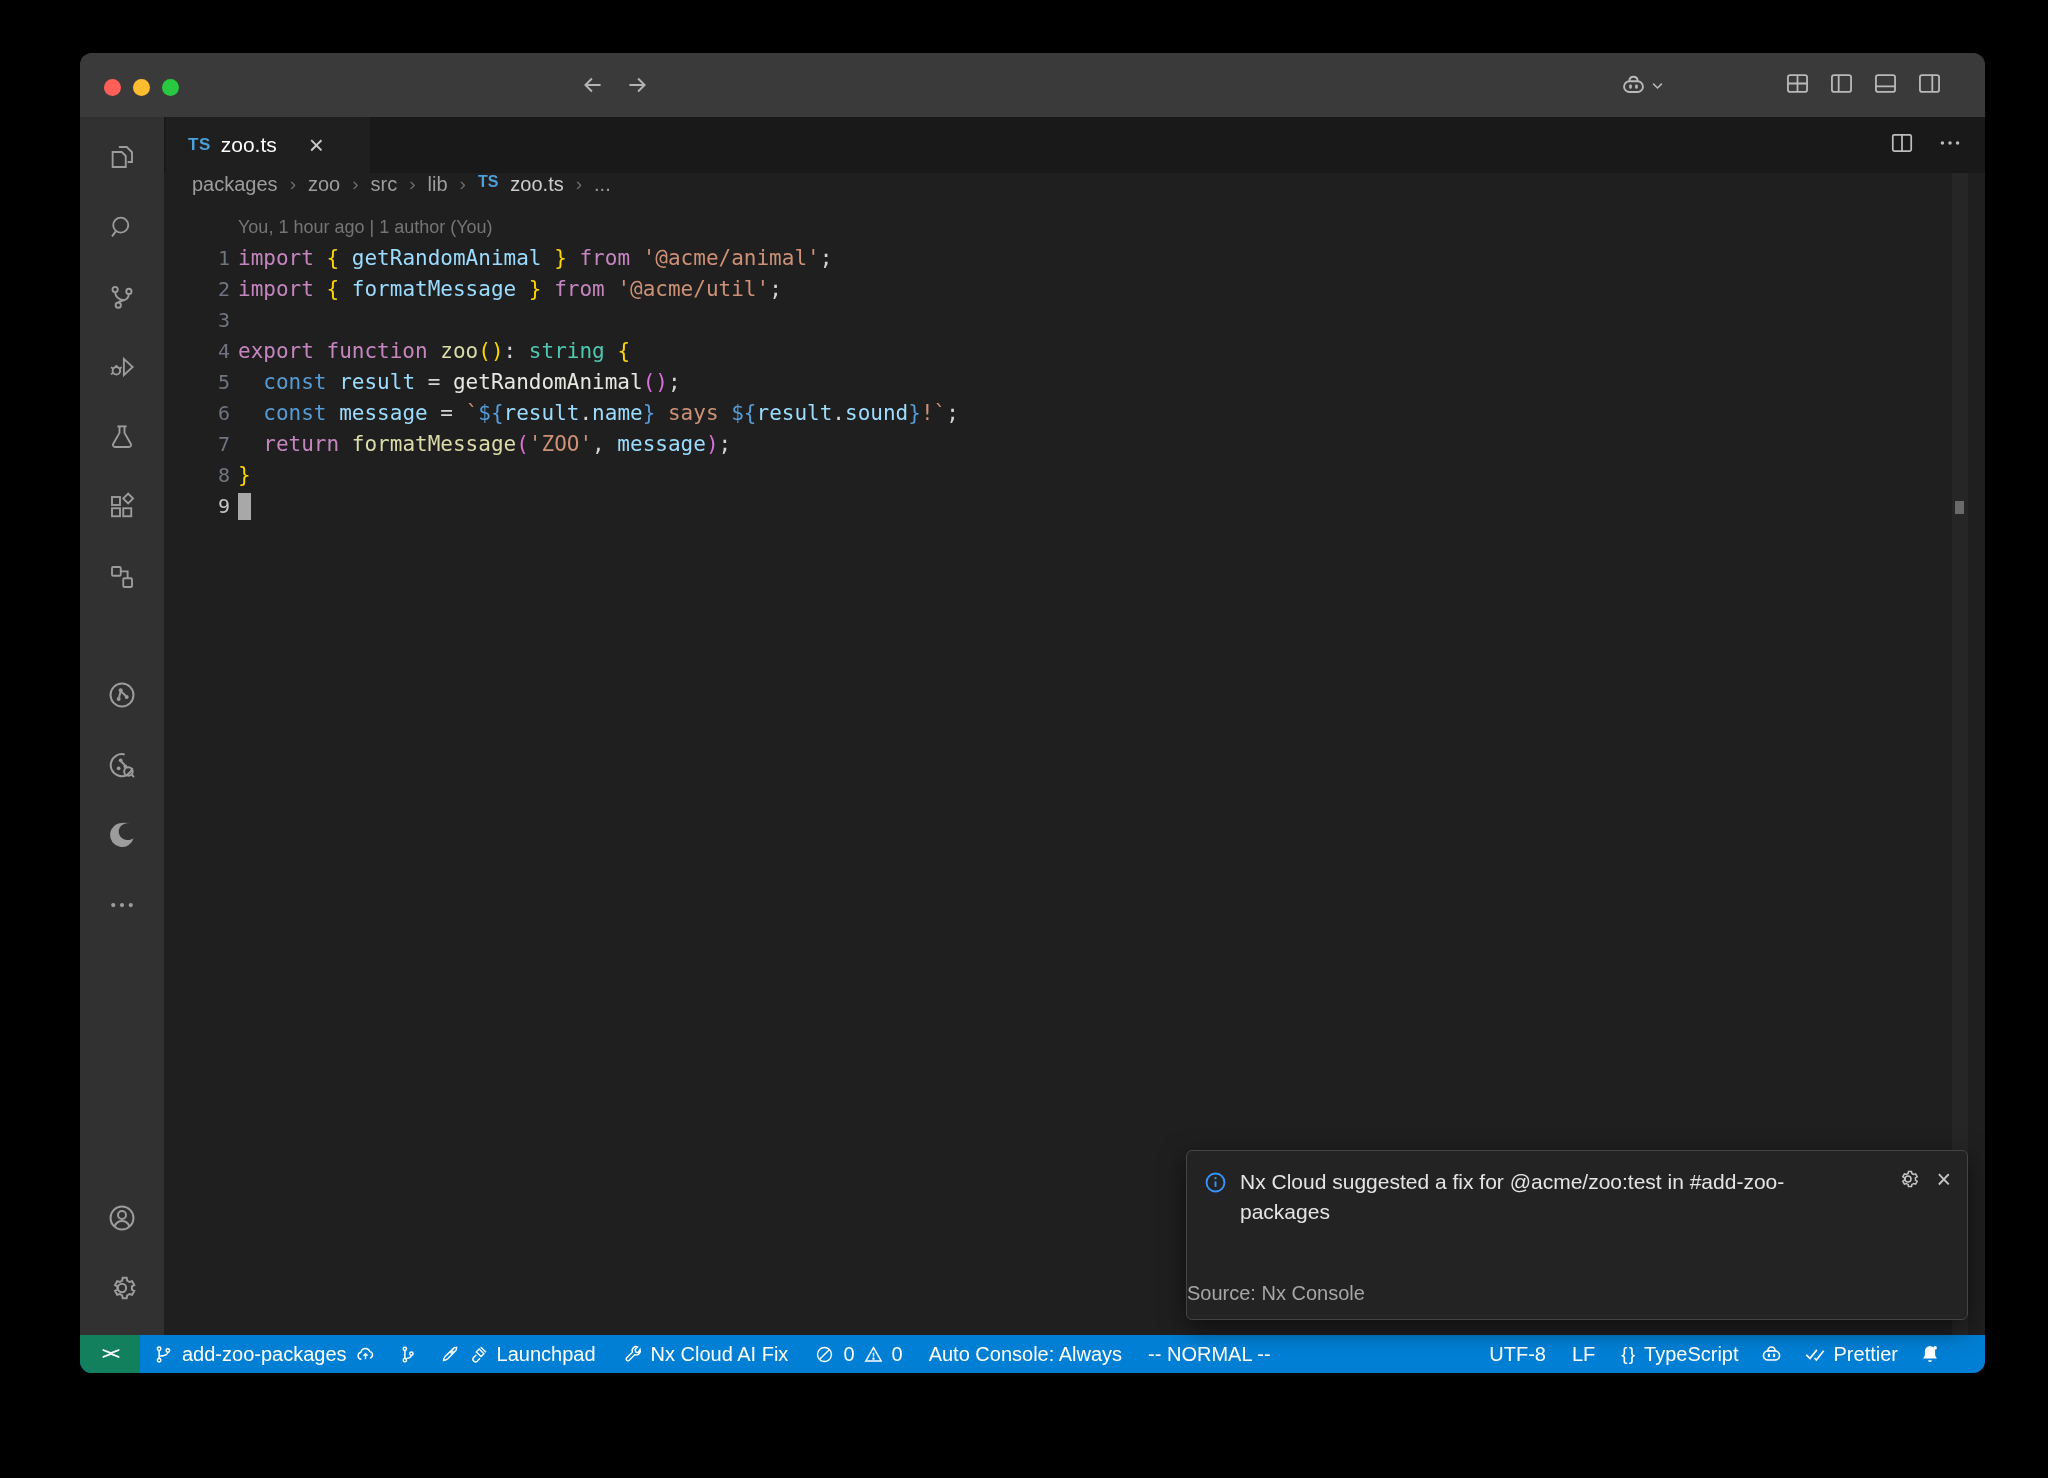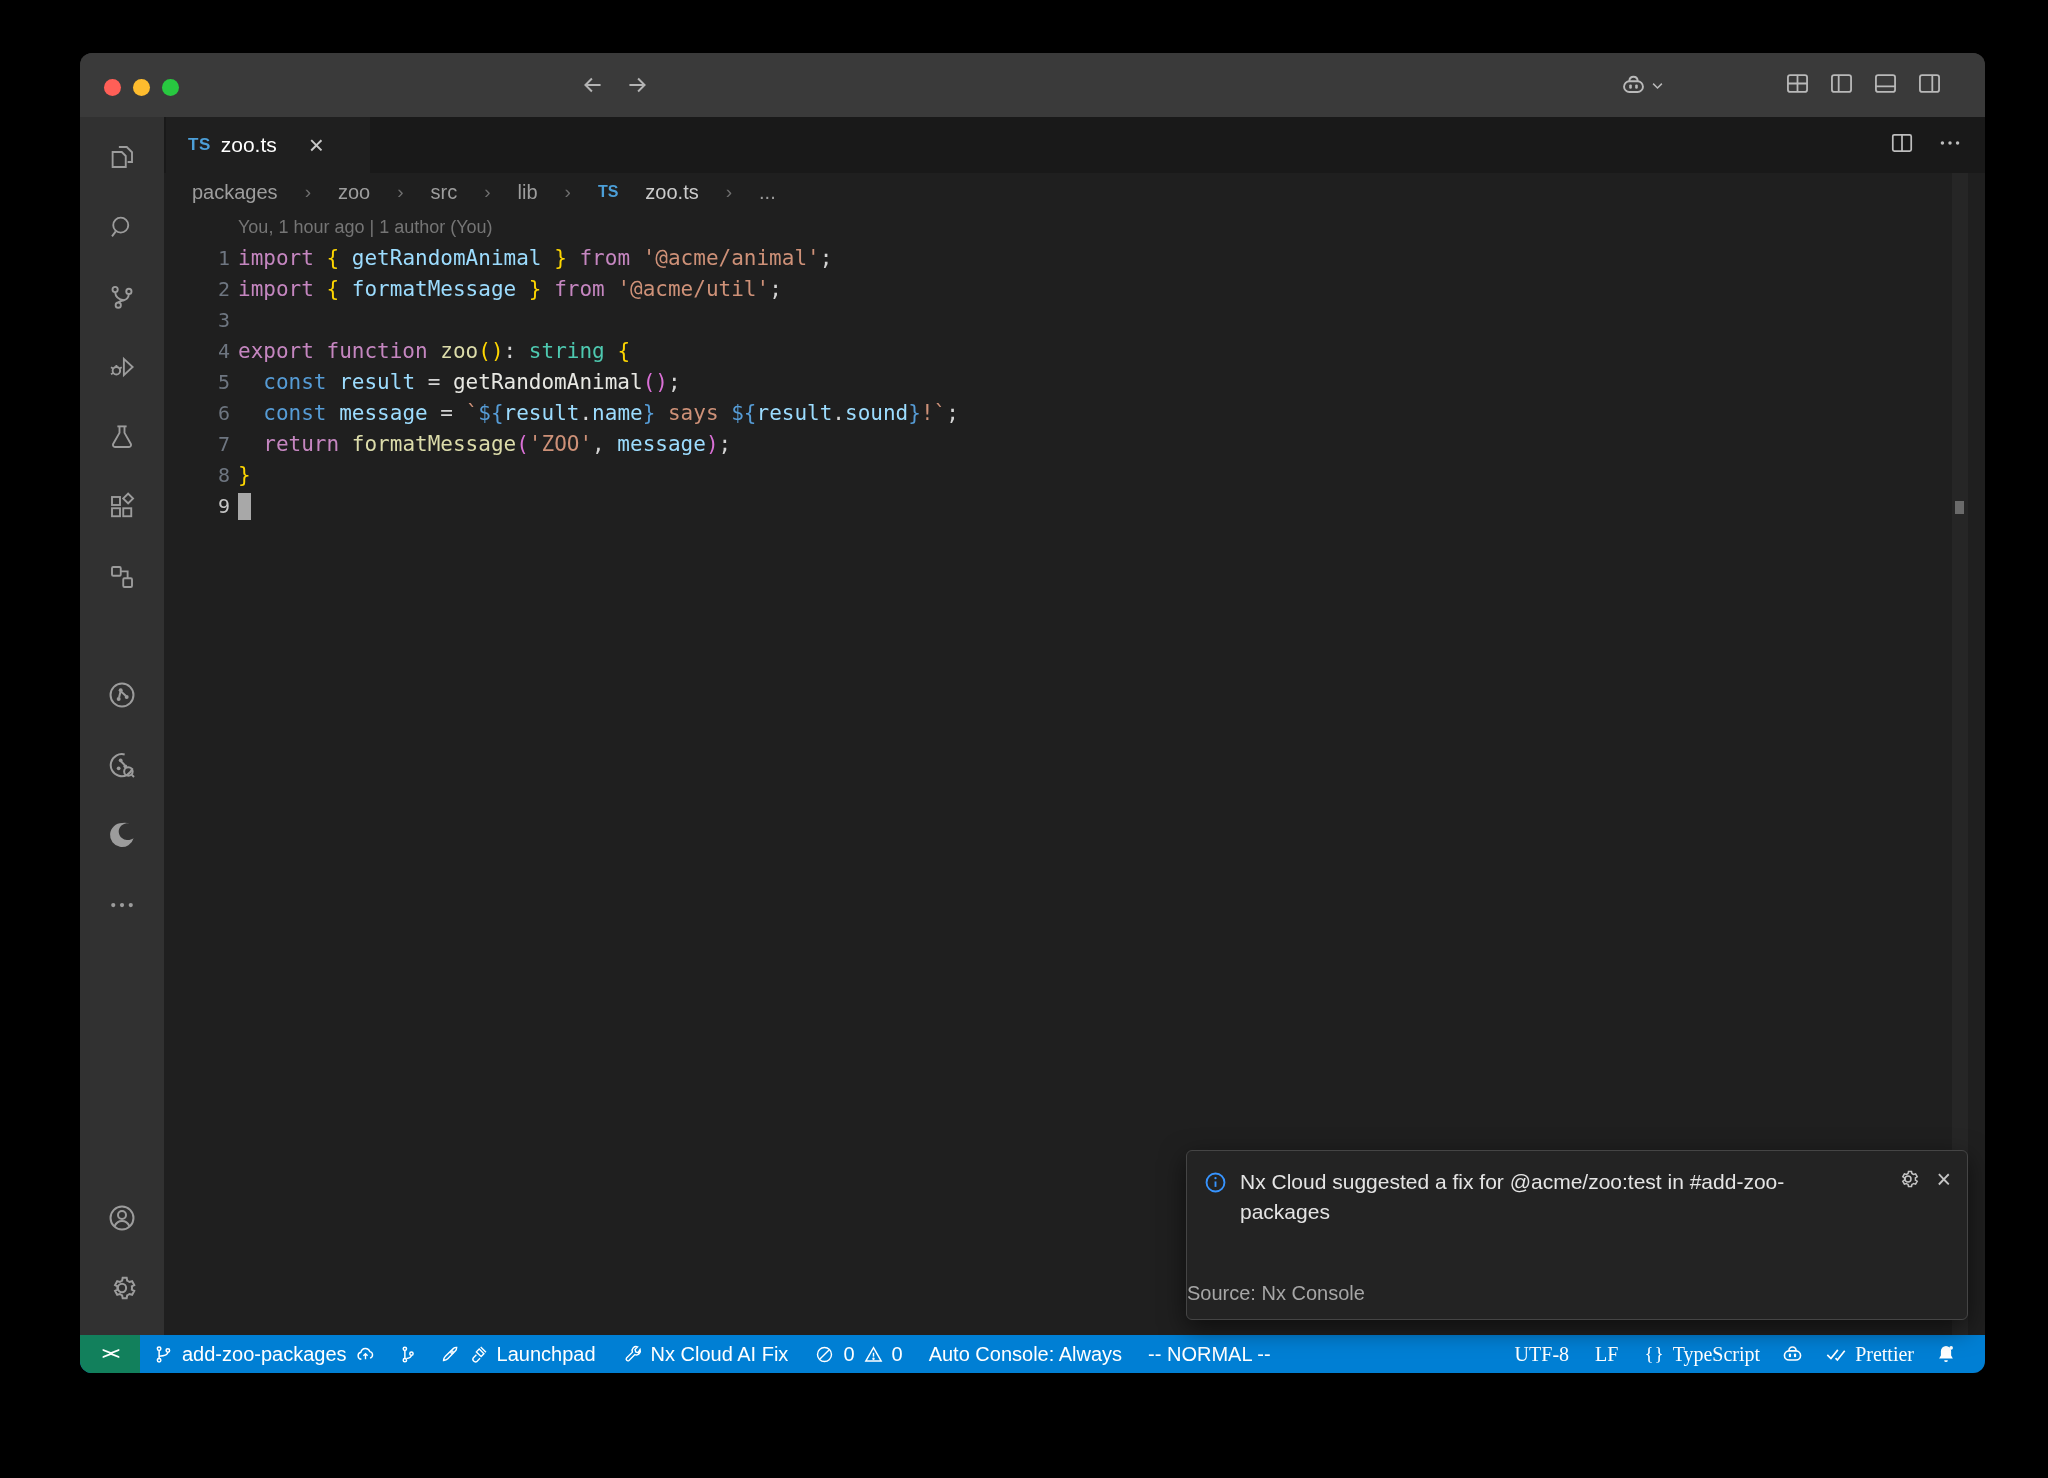"packages" .breadcrumbs { align-items: center -> flex-start; gap: 27px -> 12px }
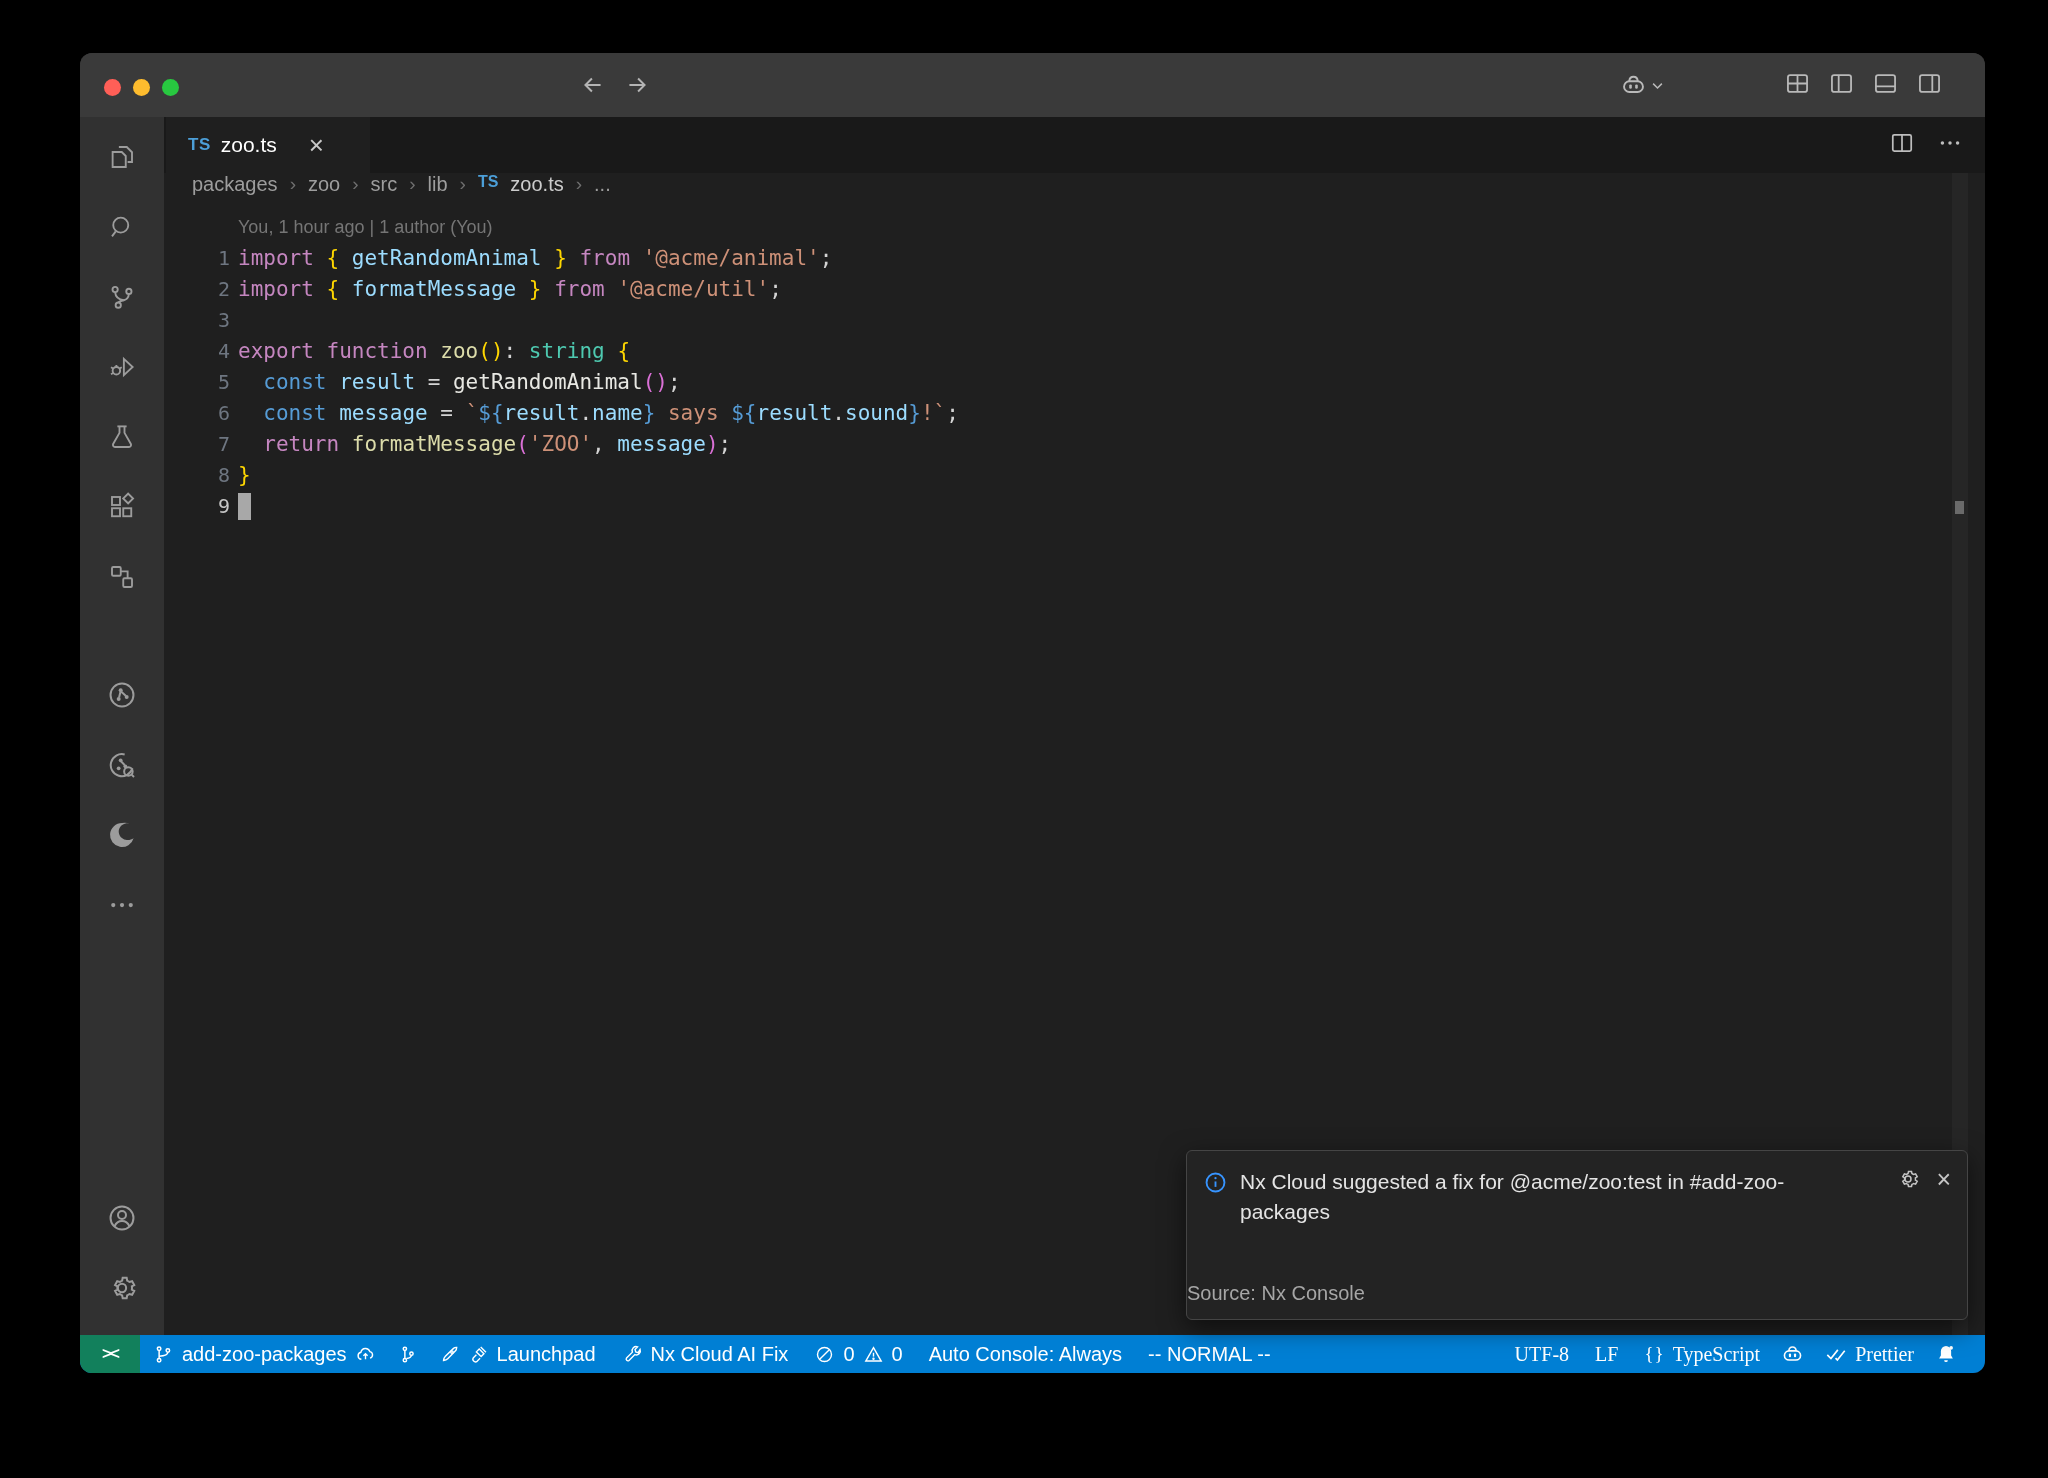"UTF-8" .sb-right { font-family: Liberation Serif, serif -> none; padding-right: 20px -> 36px }
